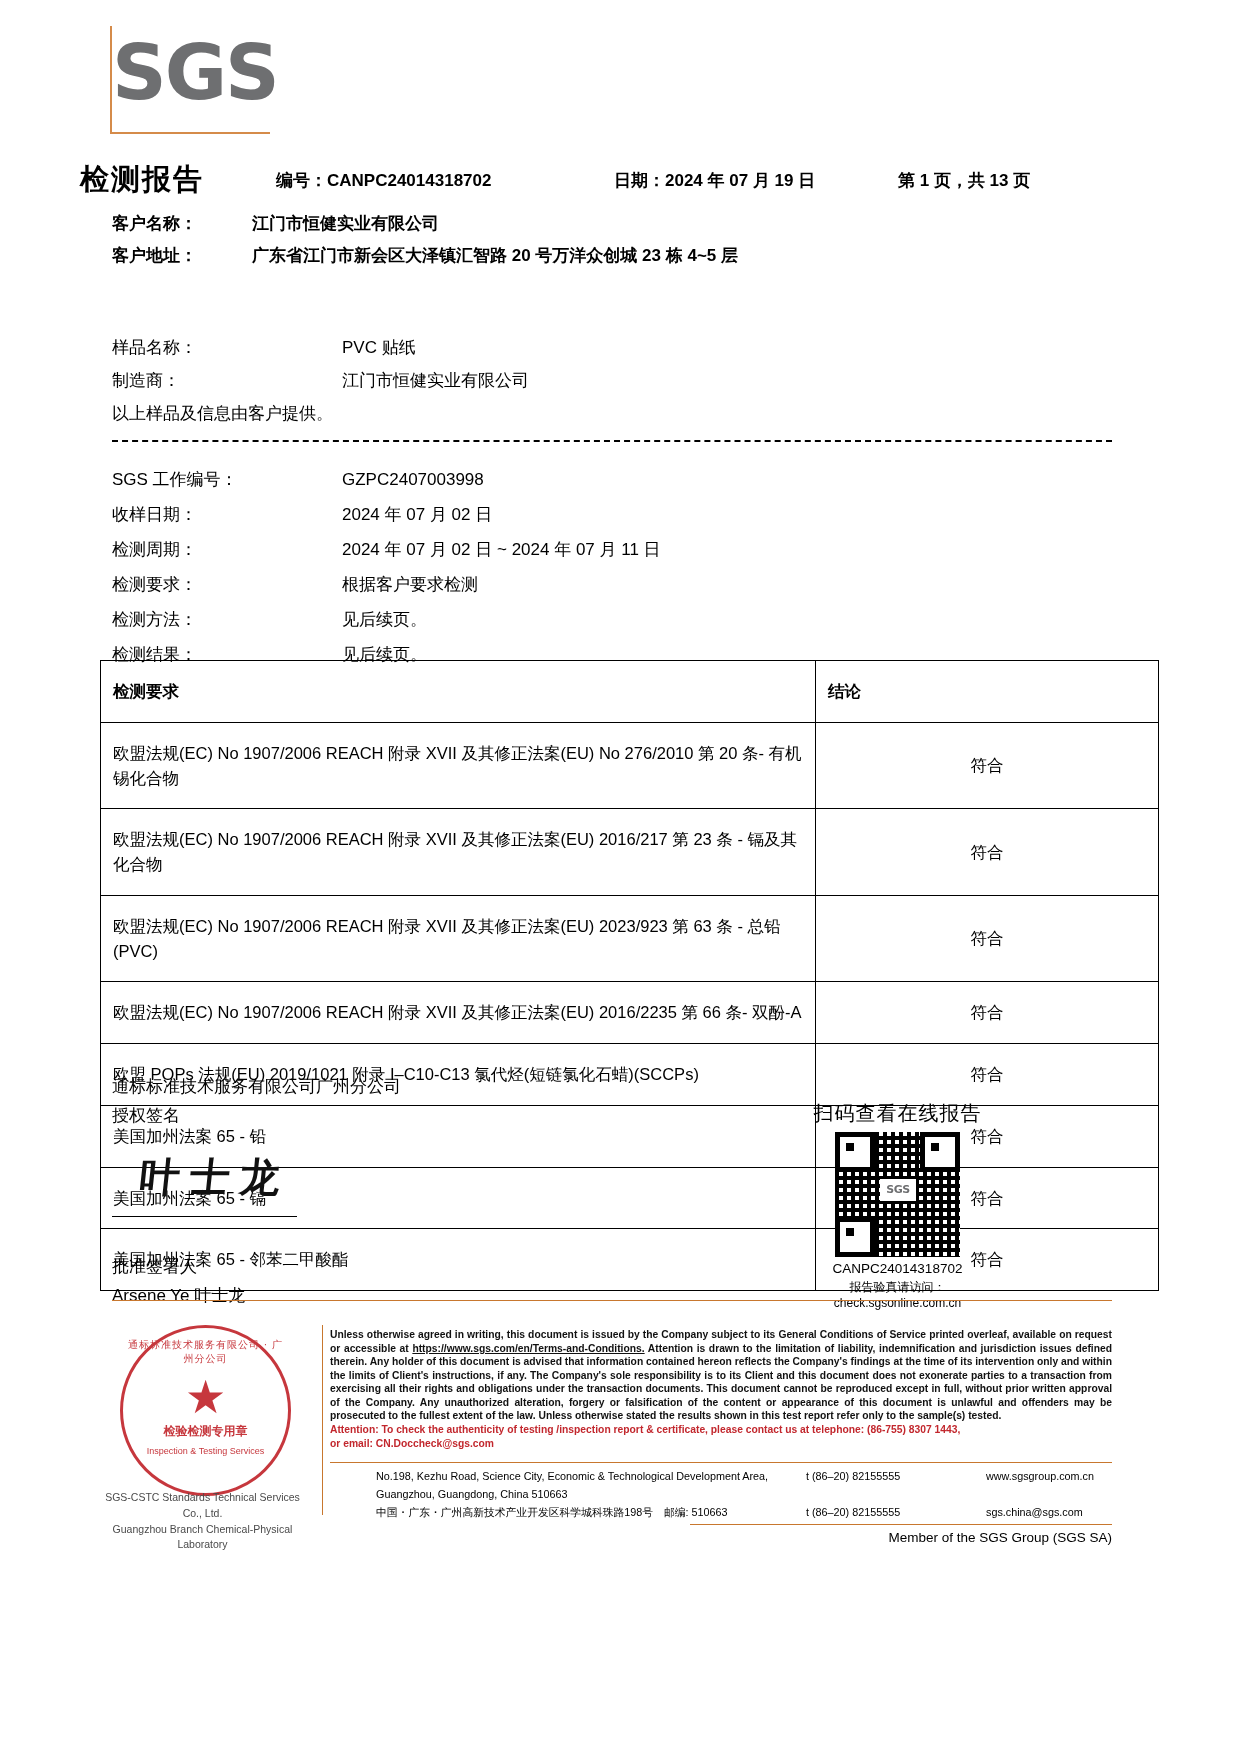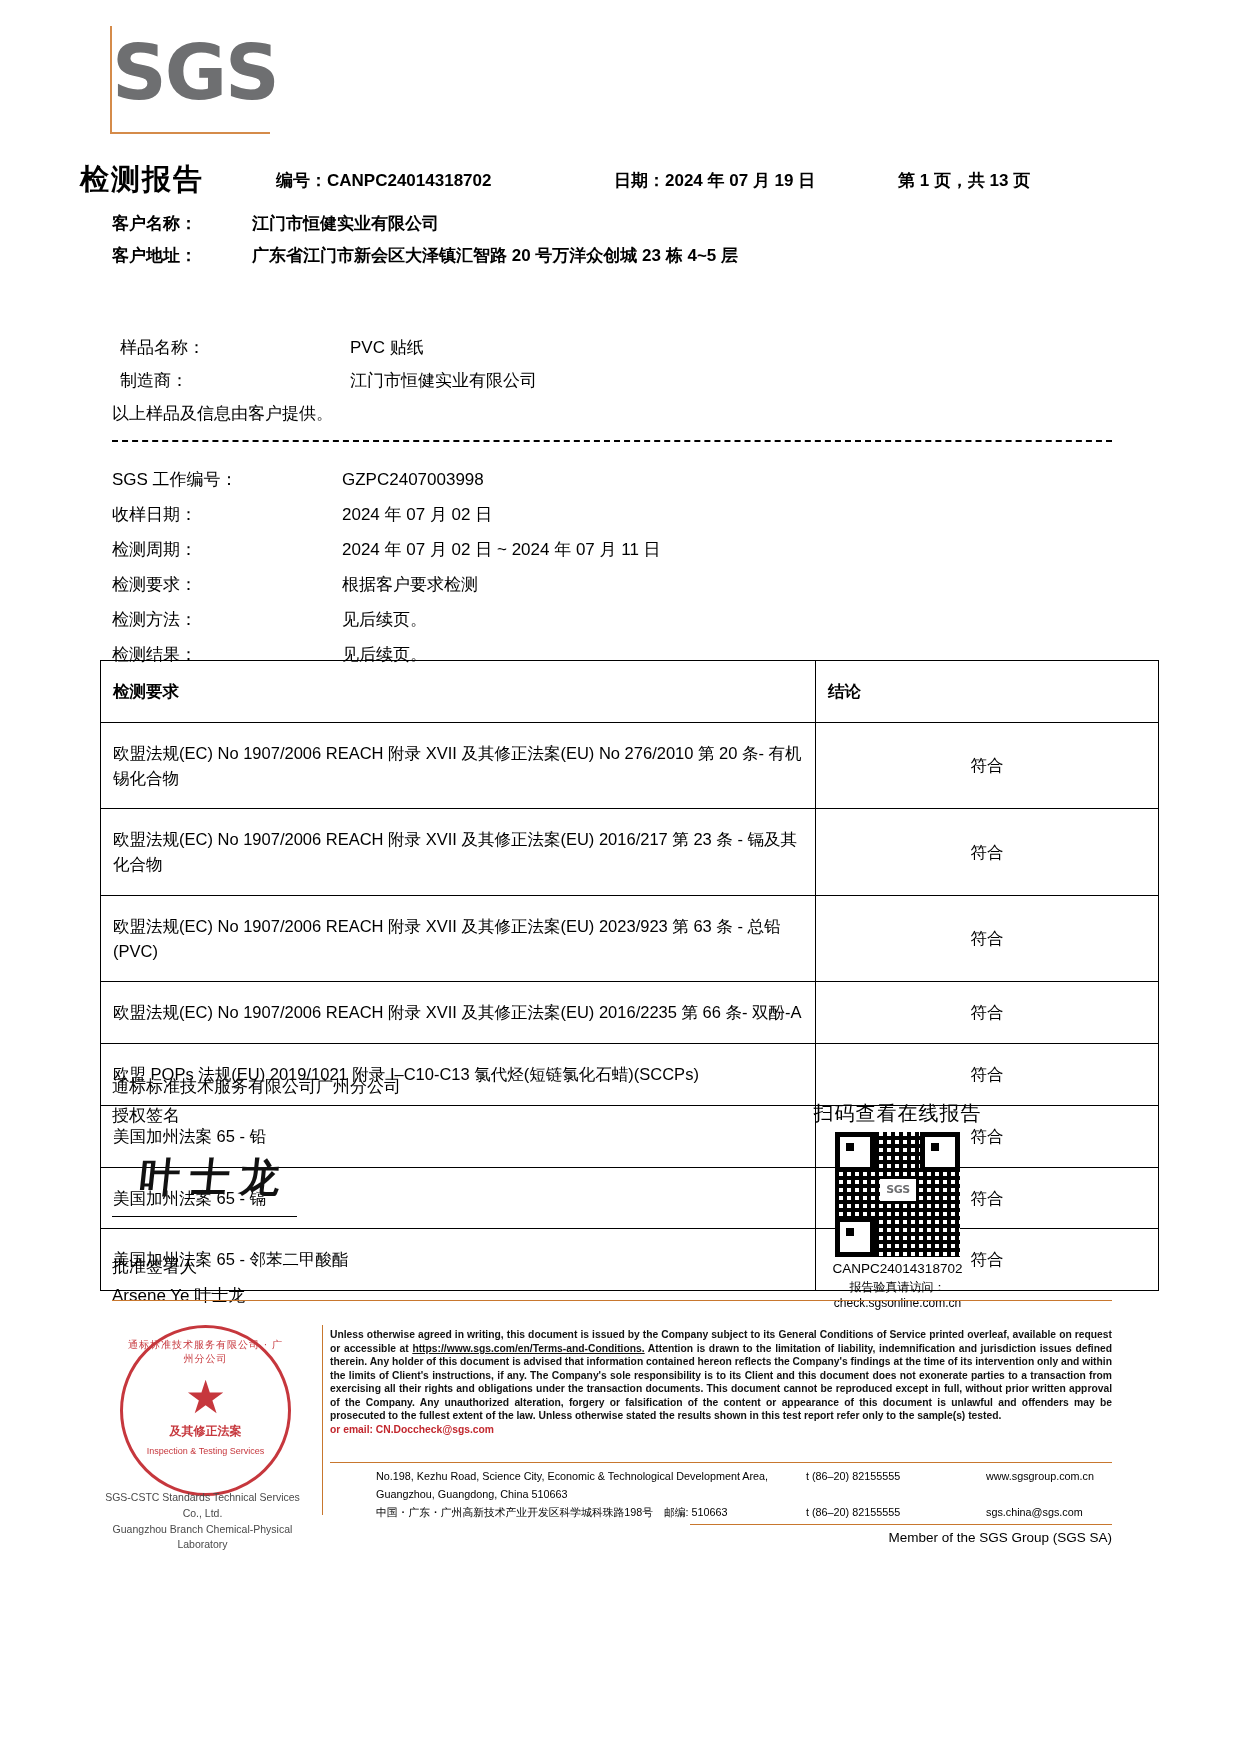"样品名称：" .kv-row2 { margin-left: 8px -> none }
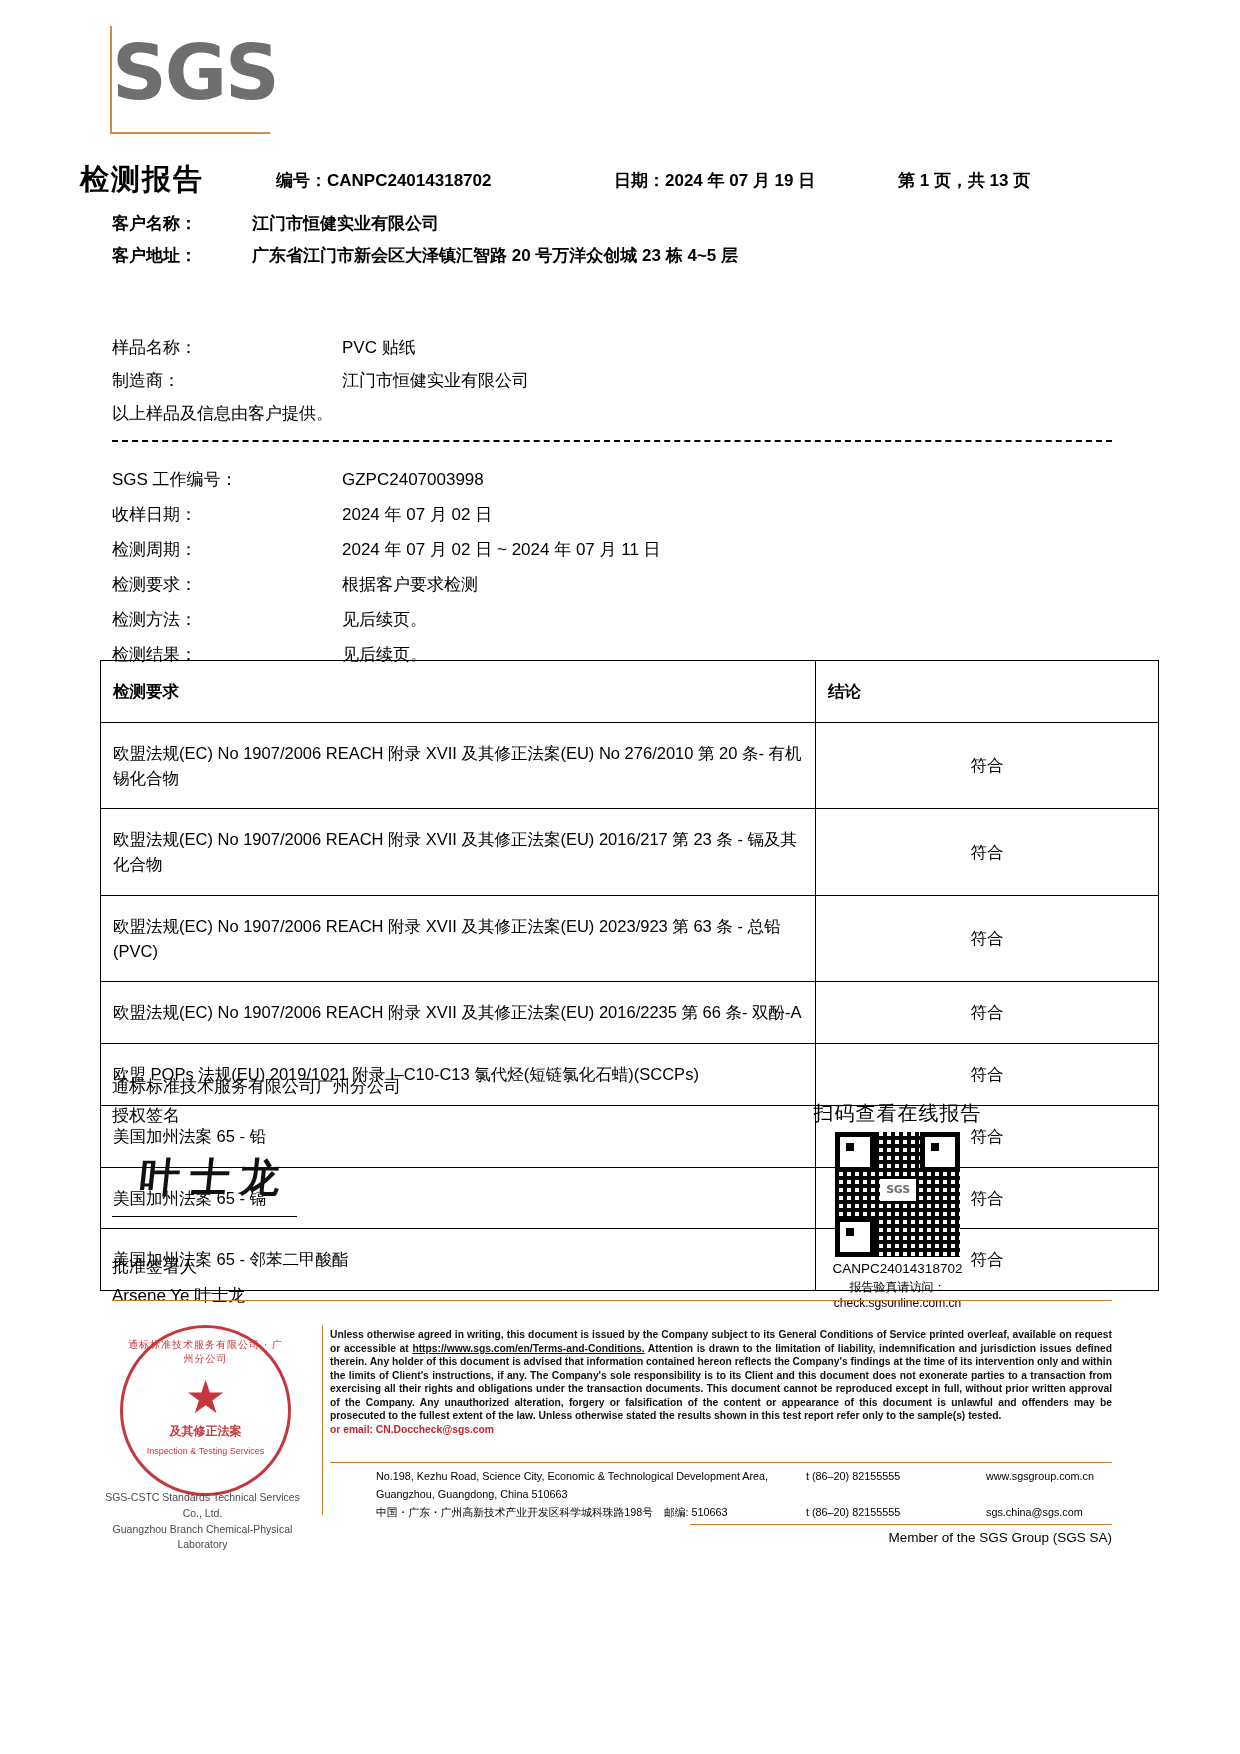"及其修正法案" div.stamp-text-mid { text: 及其修正法案 -> 检验检测专用章 }
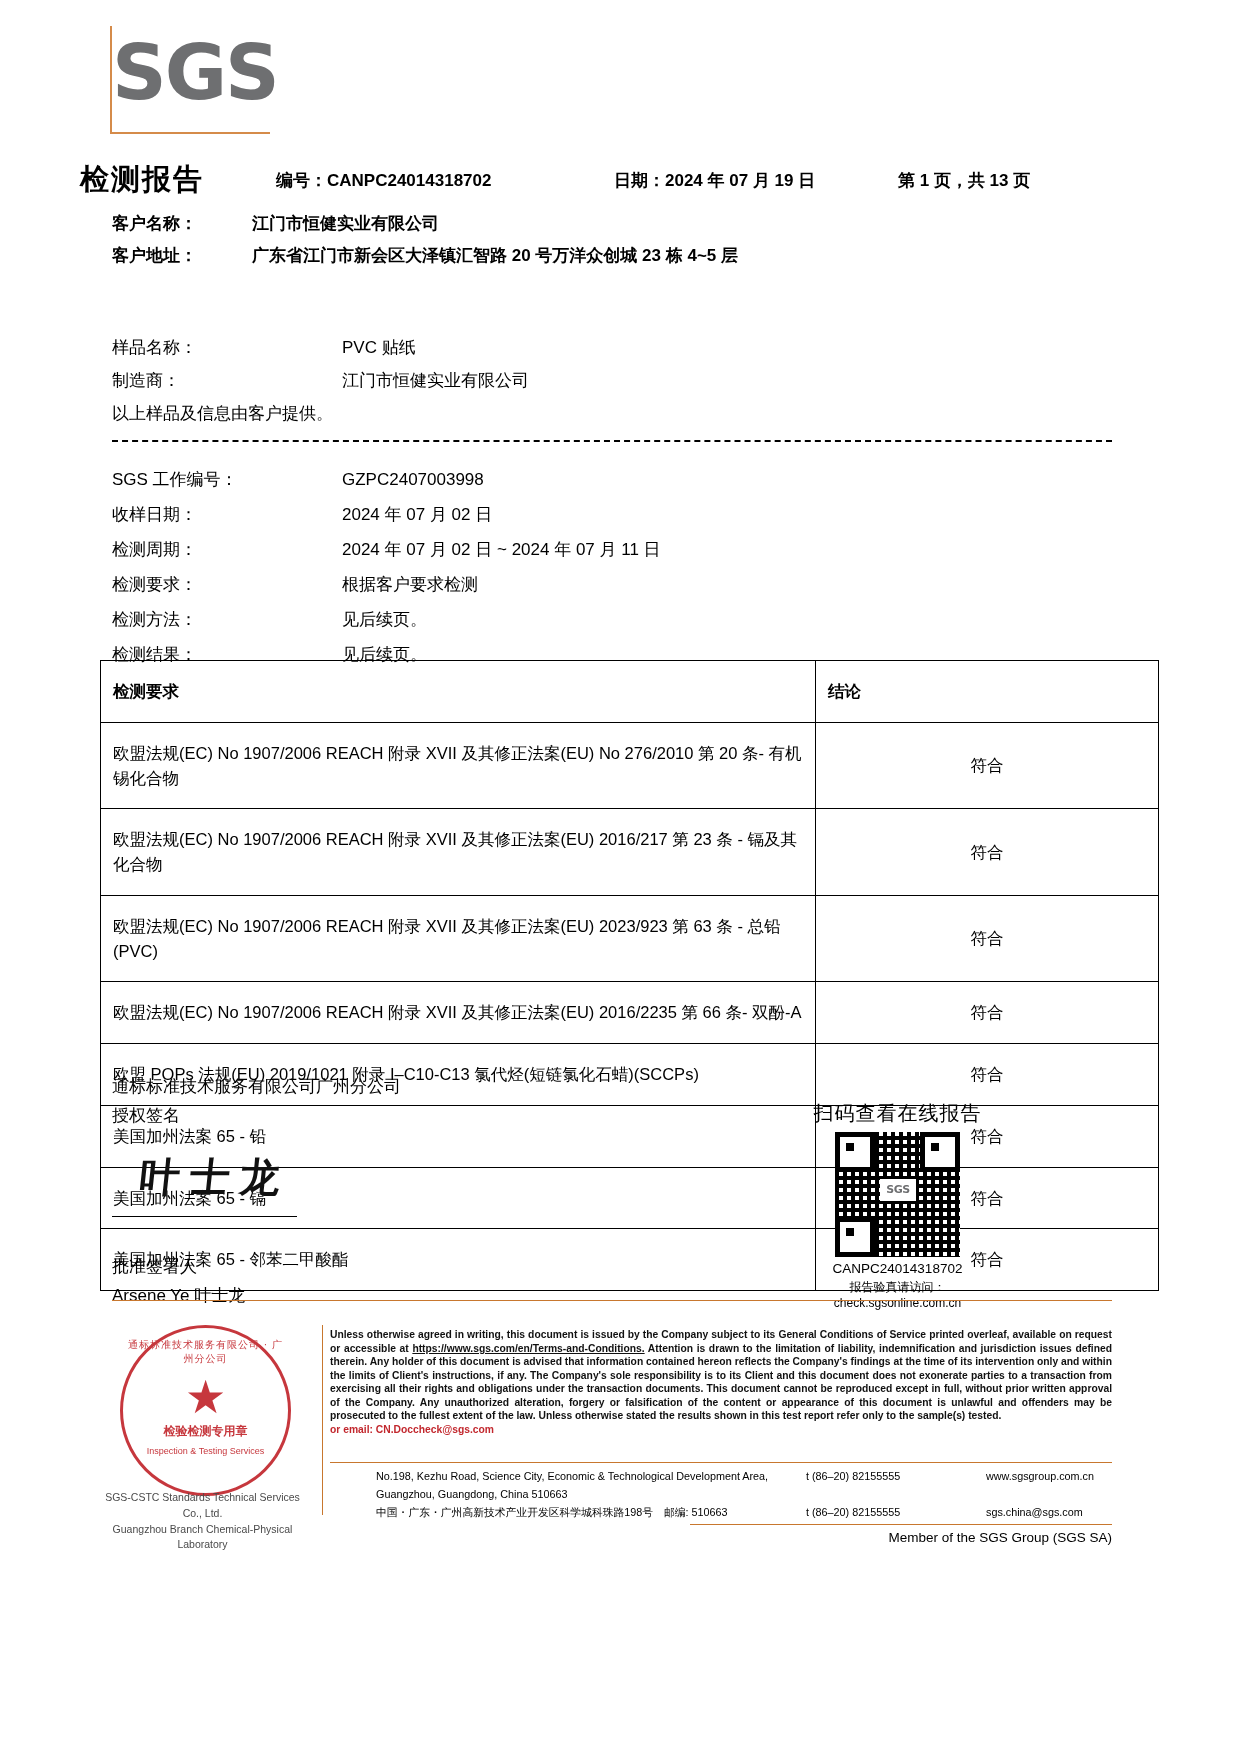"Attention: To check the authenticity" div.attention { html: none -> <div>Attention: To check the authenticity of testing /inspection report &amp; certificate, please contact us at telephone: (86-755) 8307 1443,</div> }
